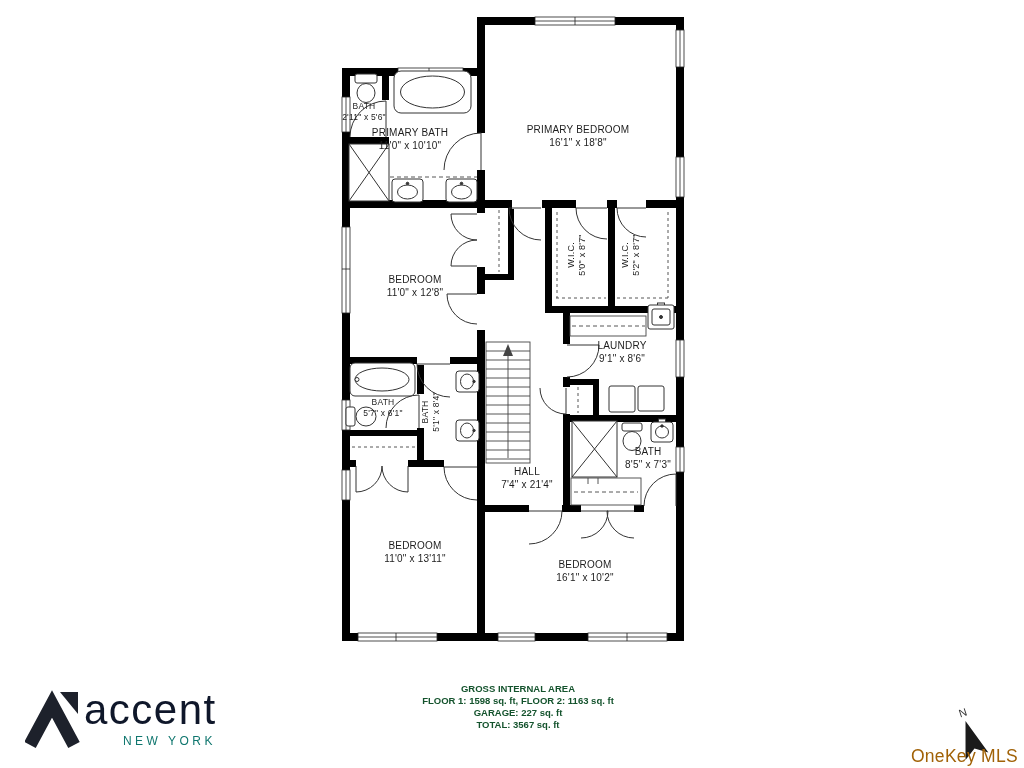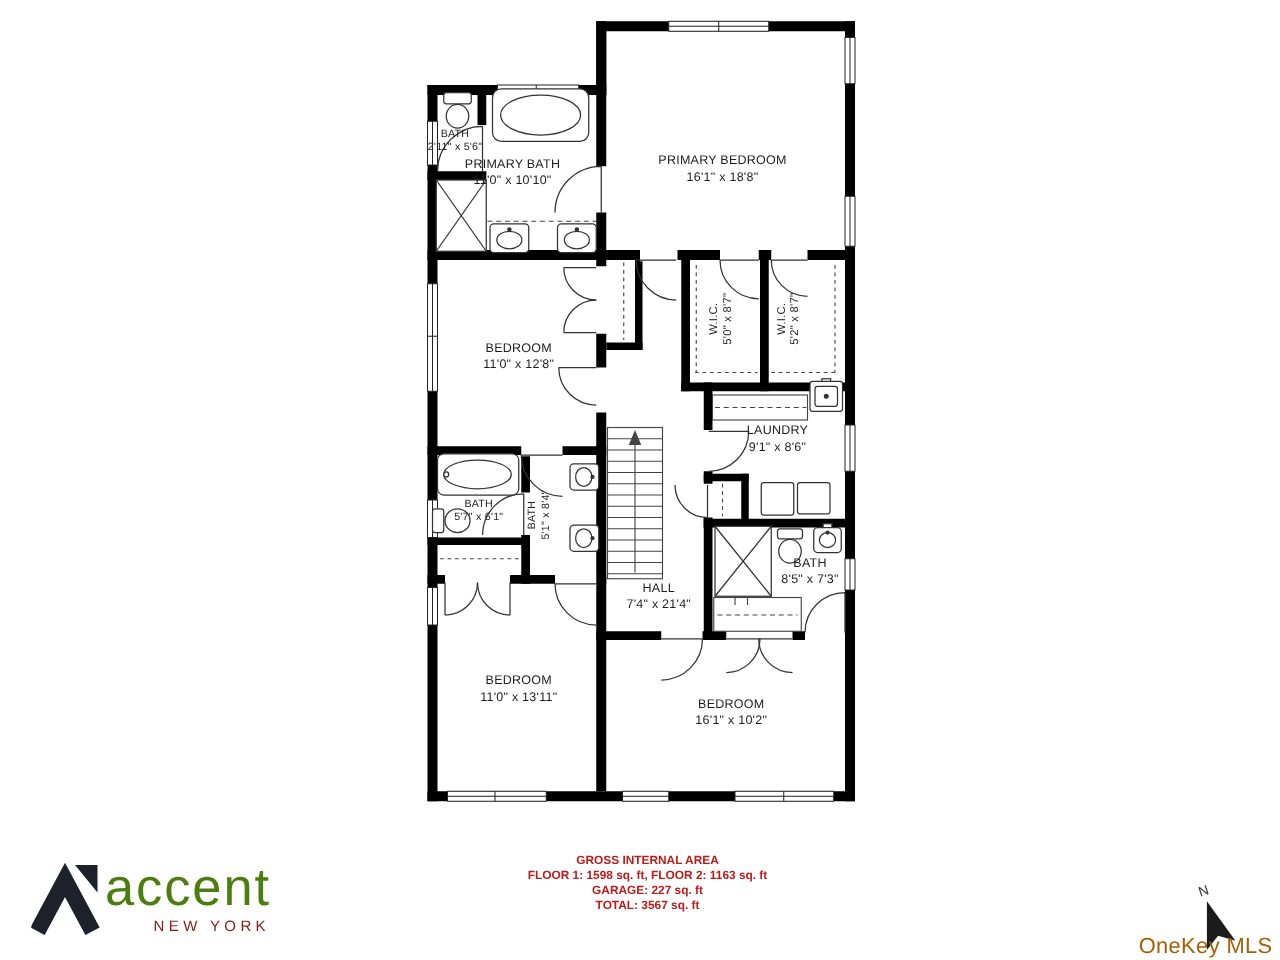"accent" #brand-name { color: #4d7c0f -> #0f172a }
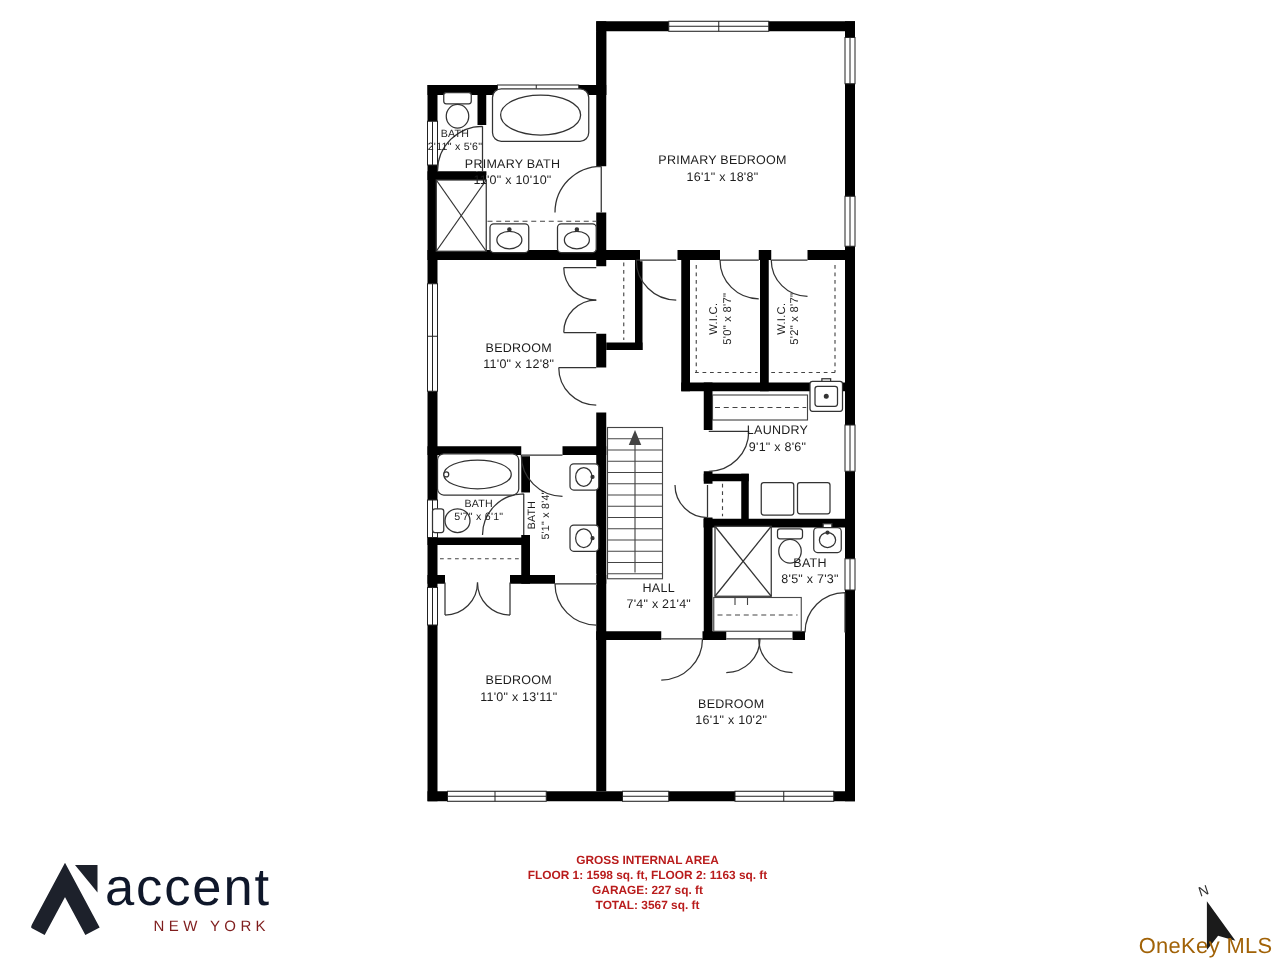"GROSS INTERNAL AREA" #footer { color: #b91c1c -> #14532d }
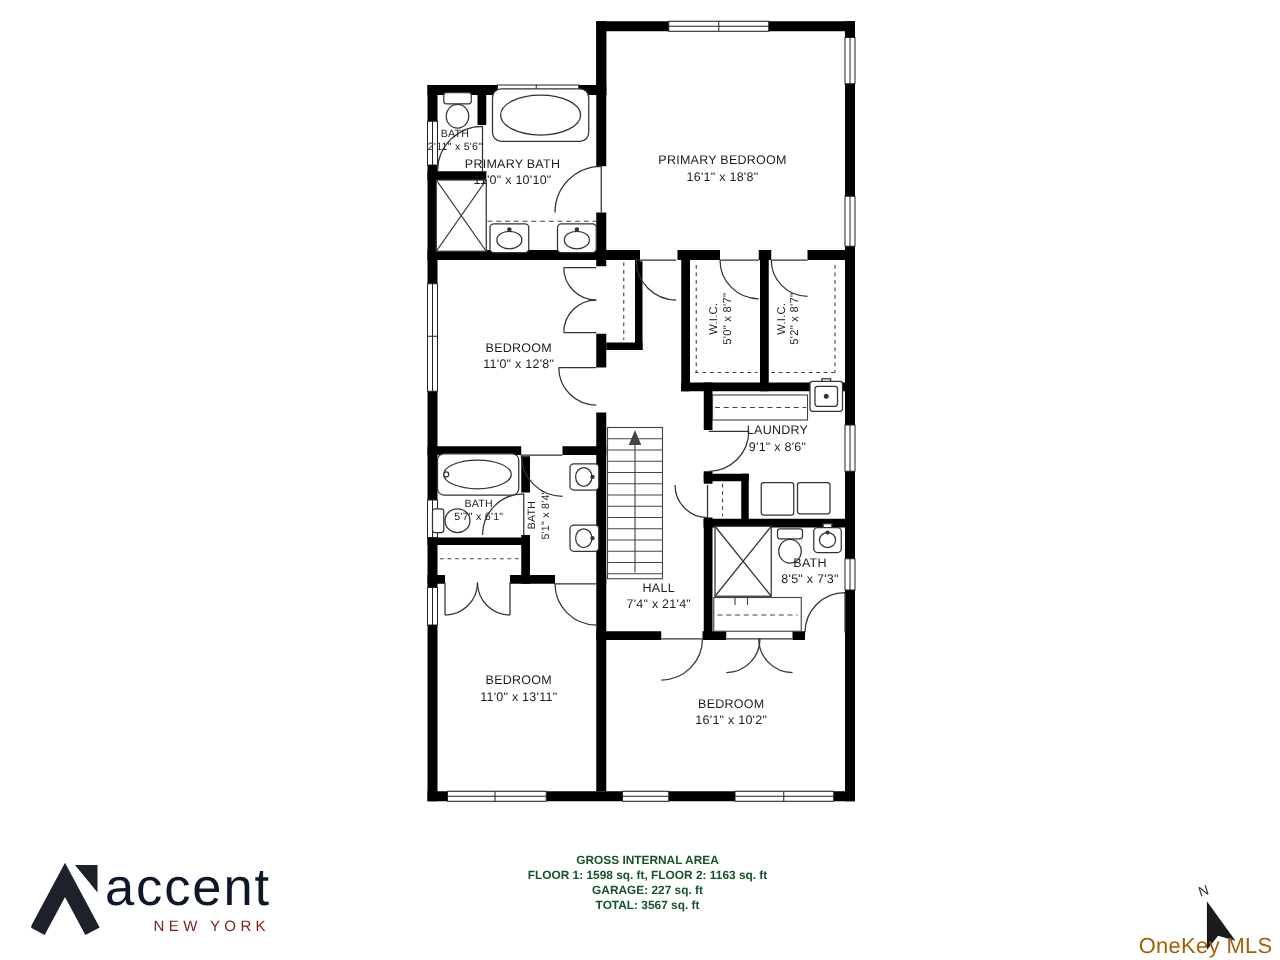"NEW YORK" #brand-sub { color: #7f1d1d -> #0f766e }
